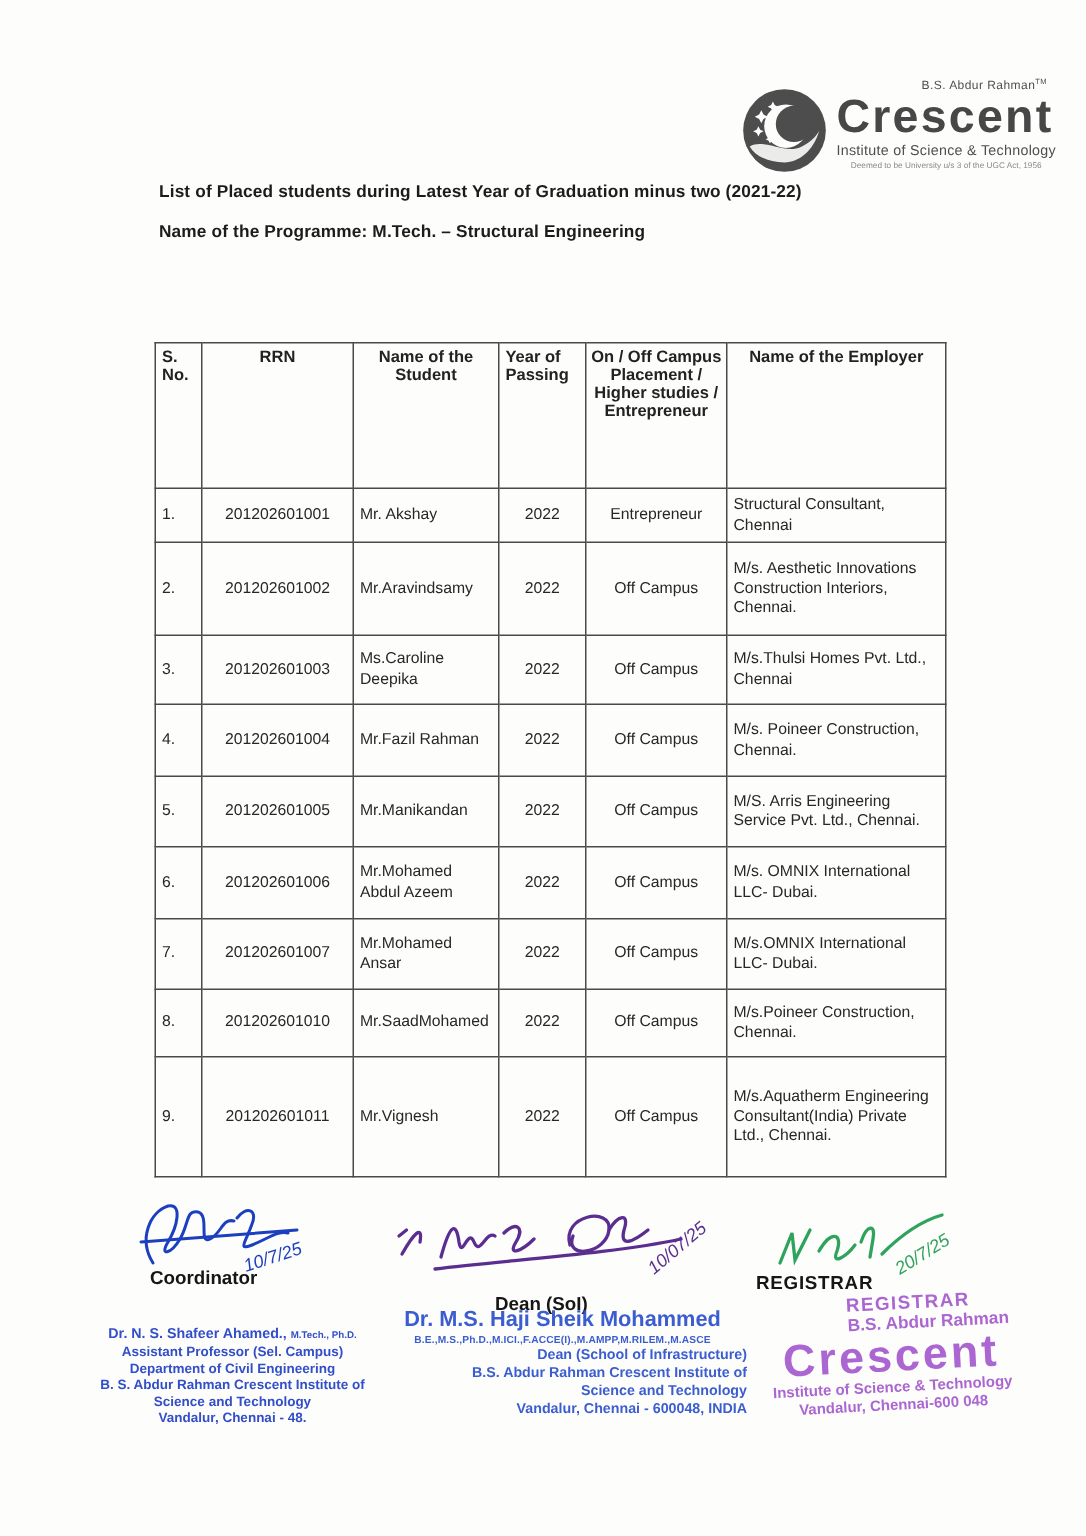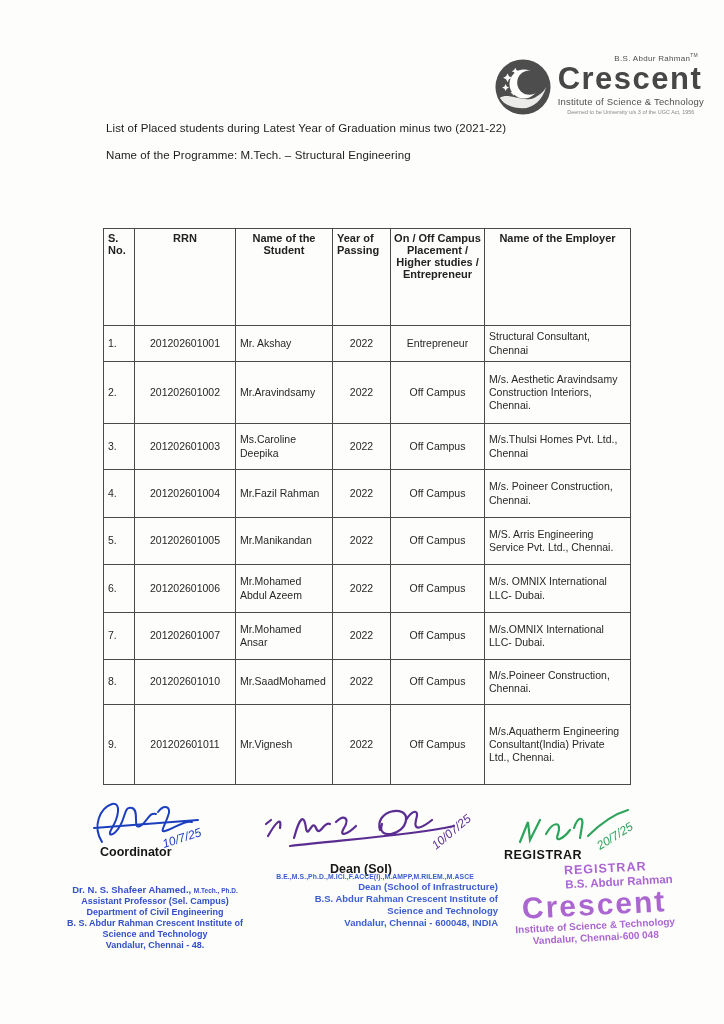"List of Placed students during" .heading-line { font-weight: normal -> bold }
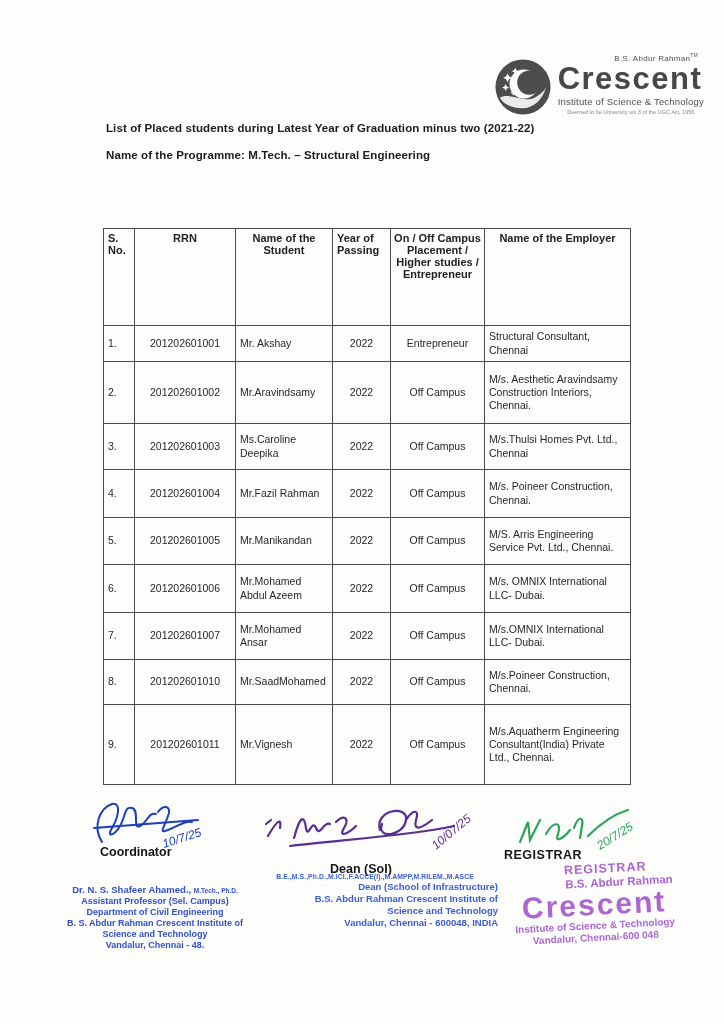"M/s. Aesthetic Aravindsamy Construction" td { text: Aravindsamy -> Innovations }
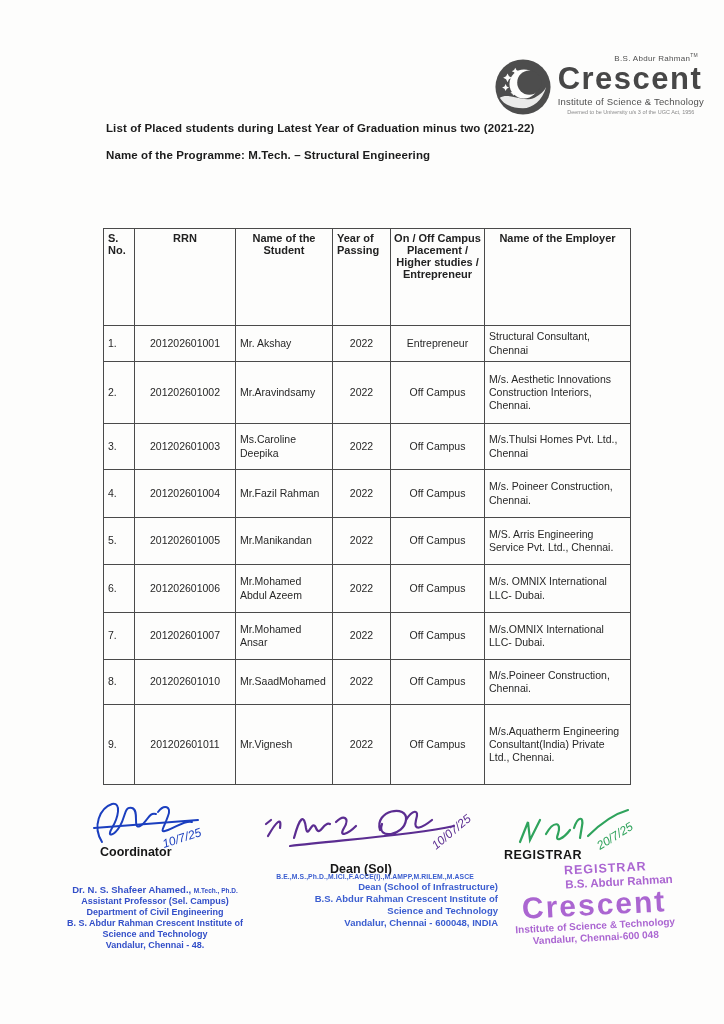"Dr. M.S. Haji Sheik Mohammed" div.sd-name { html: none -> <div>Dr. M.S. Haji Sheik Mohammed</div> }
